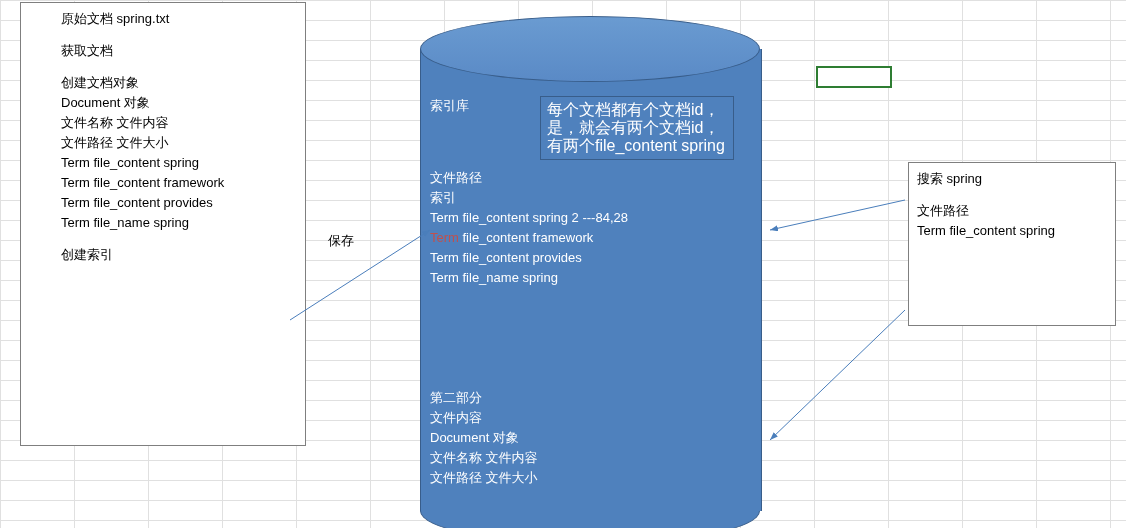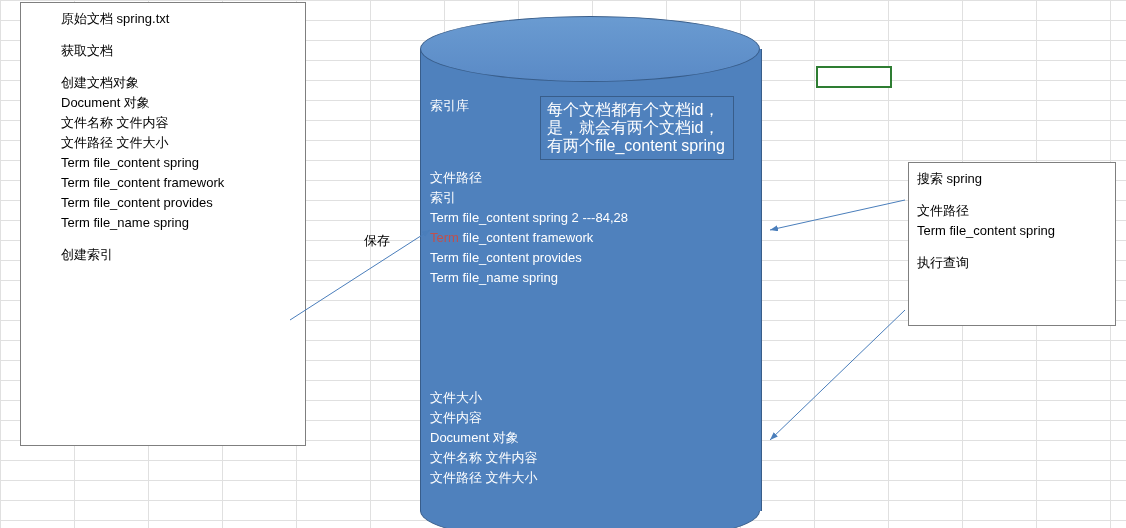"保存" .label-save { left: 364px -> 328px }
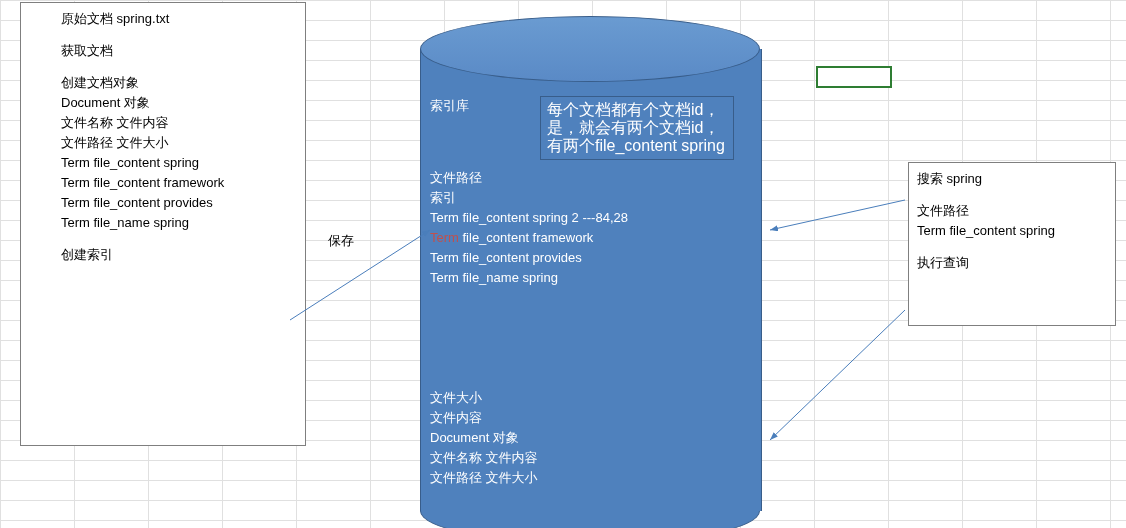"执行查询" div.section-gap { html: <div>执行查询</div> -> none }
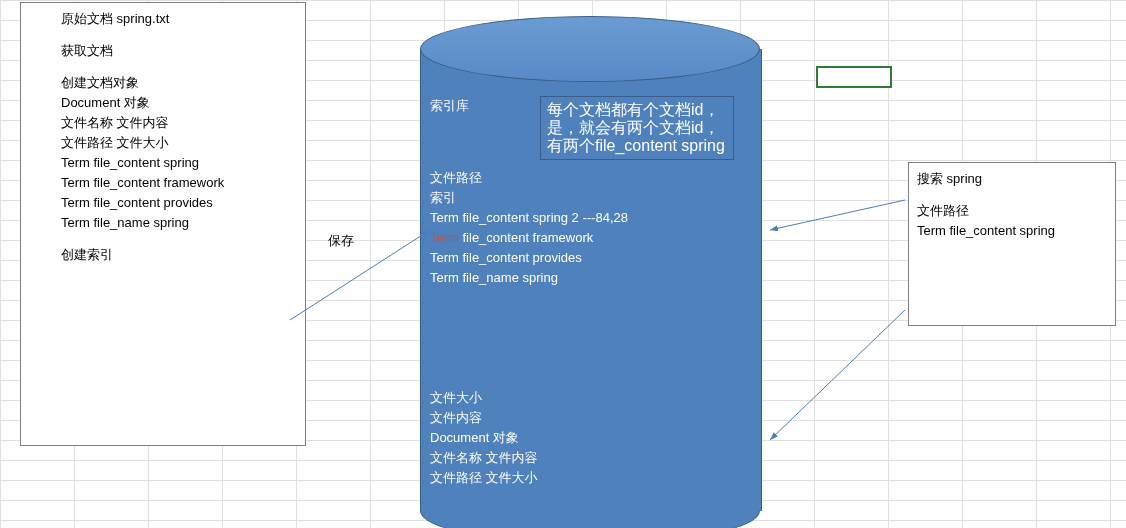"文件大小" div { text: 文件大小 -> 第二部分 }
